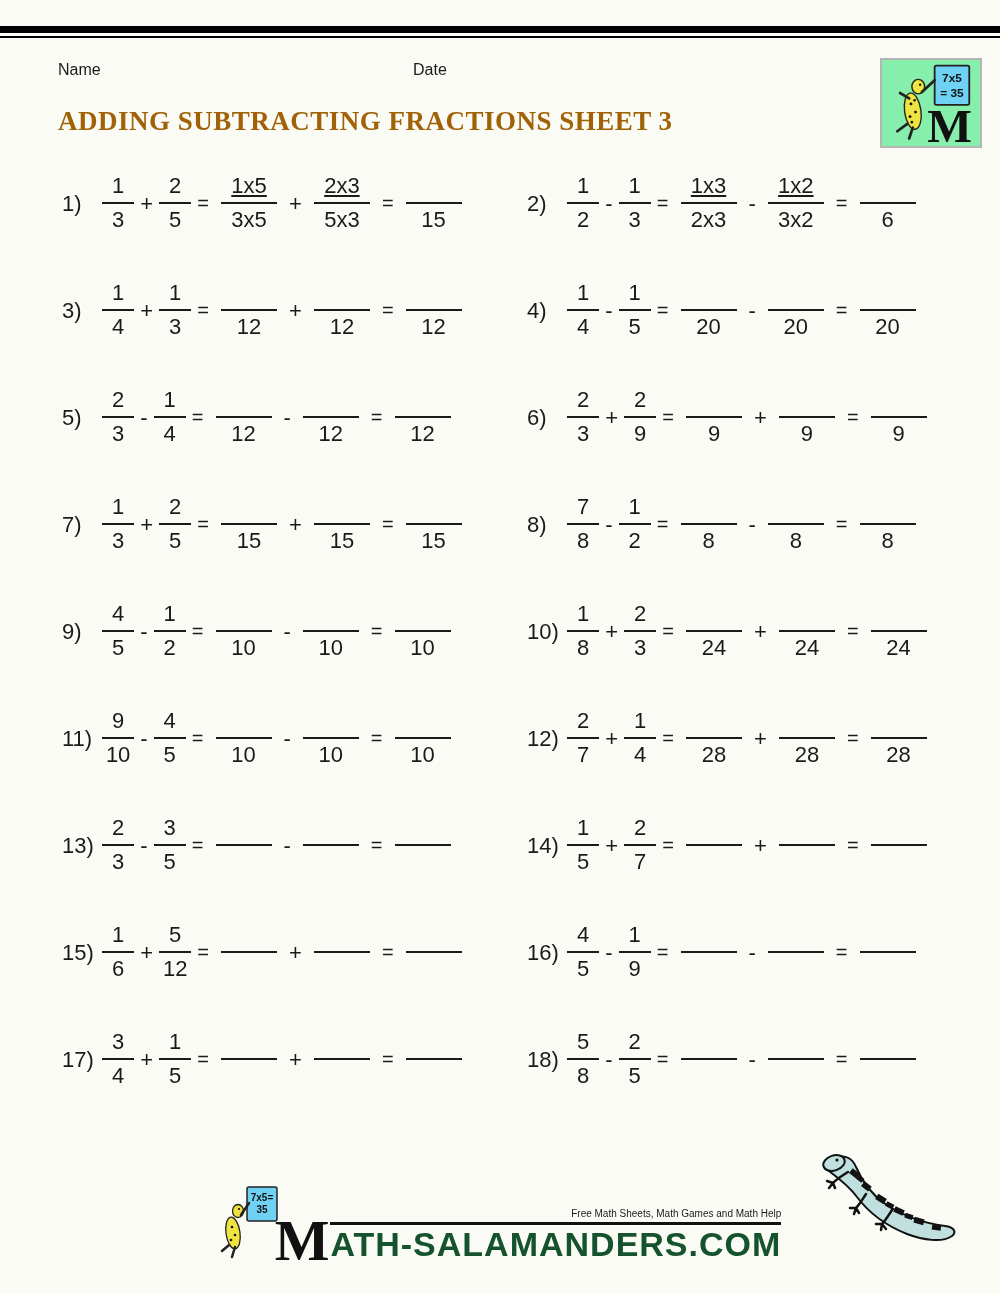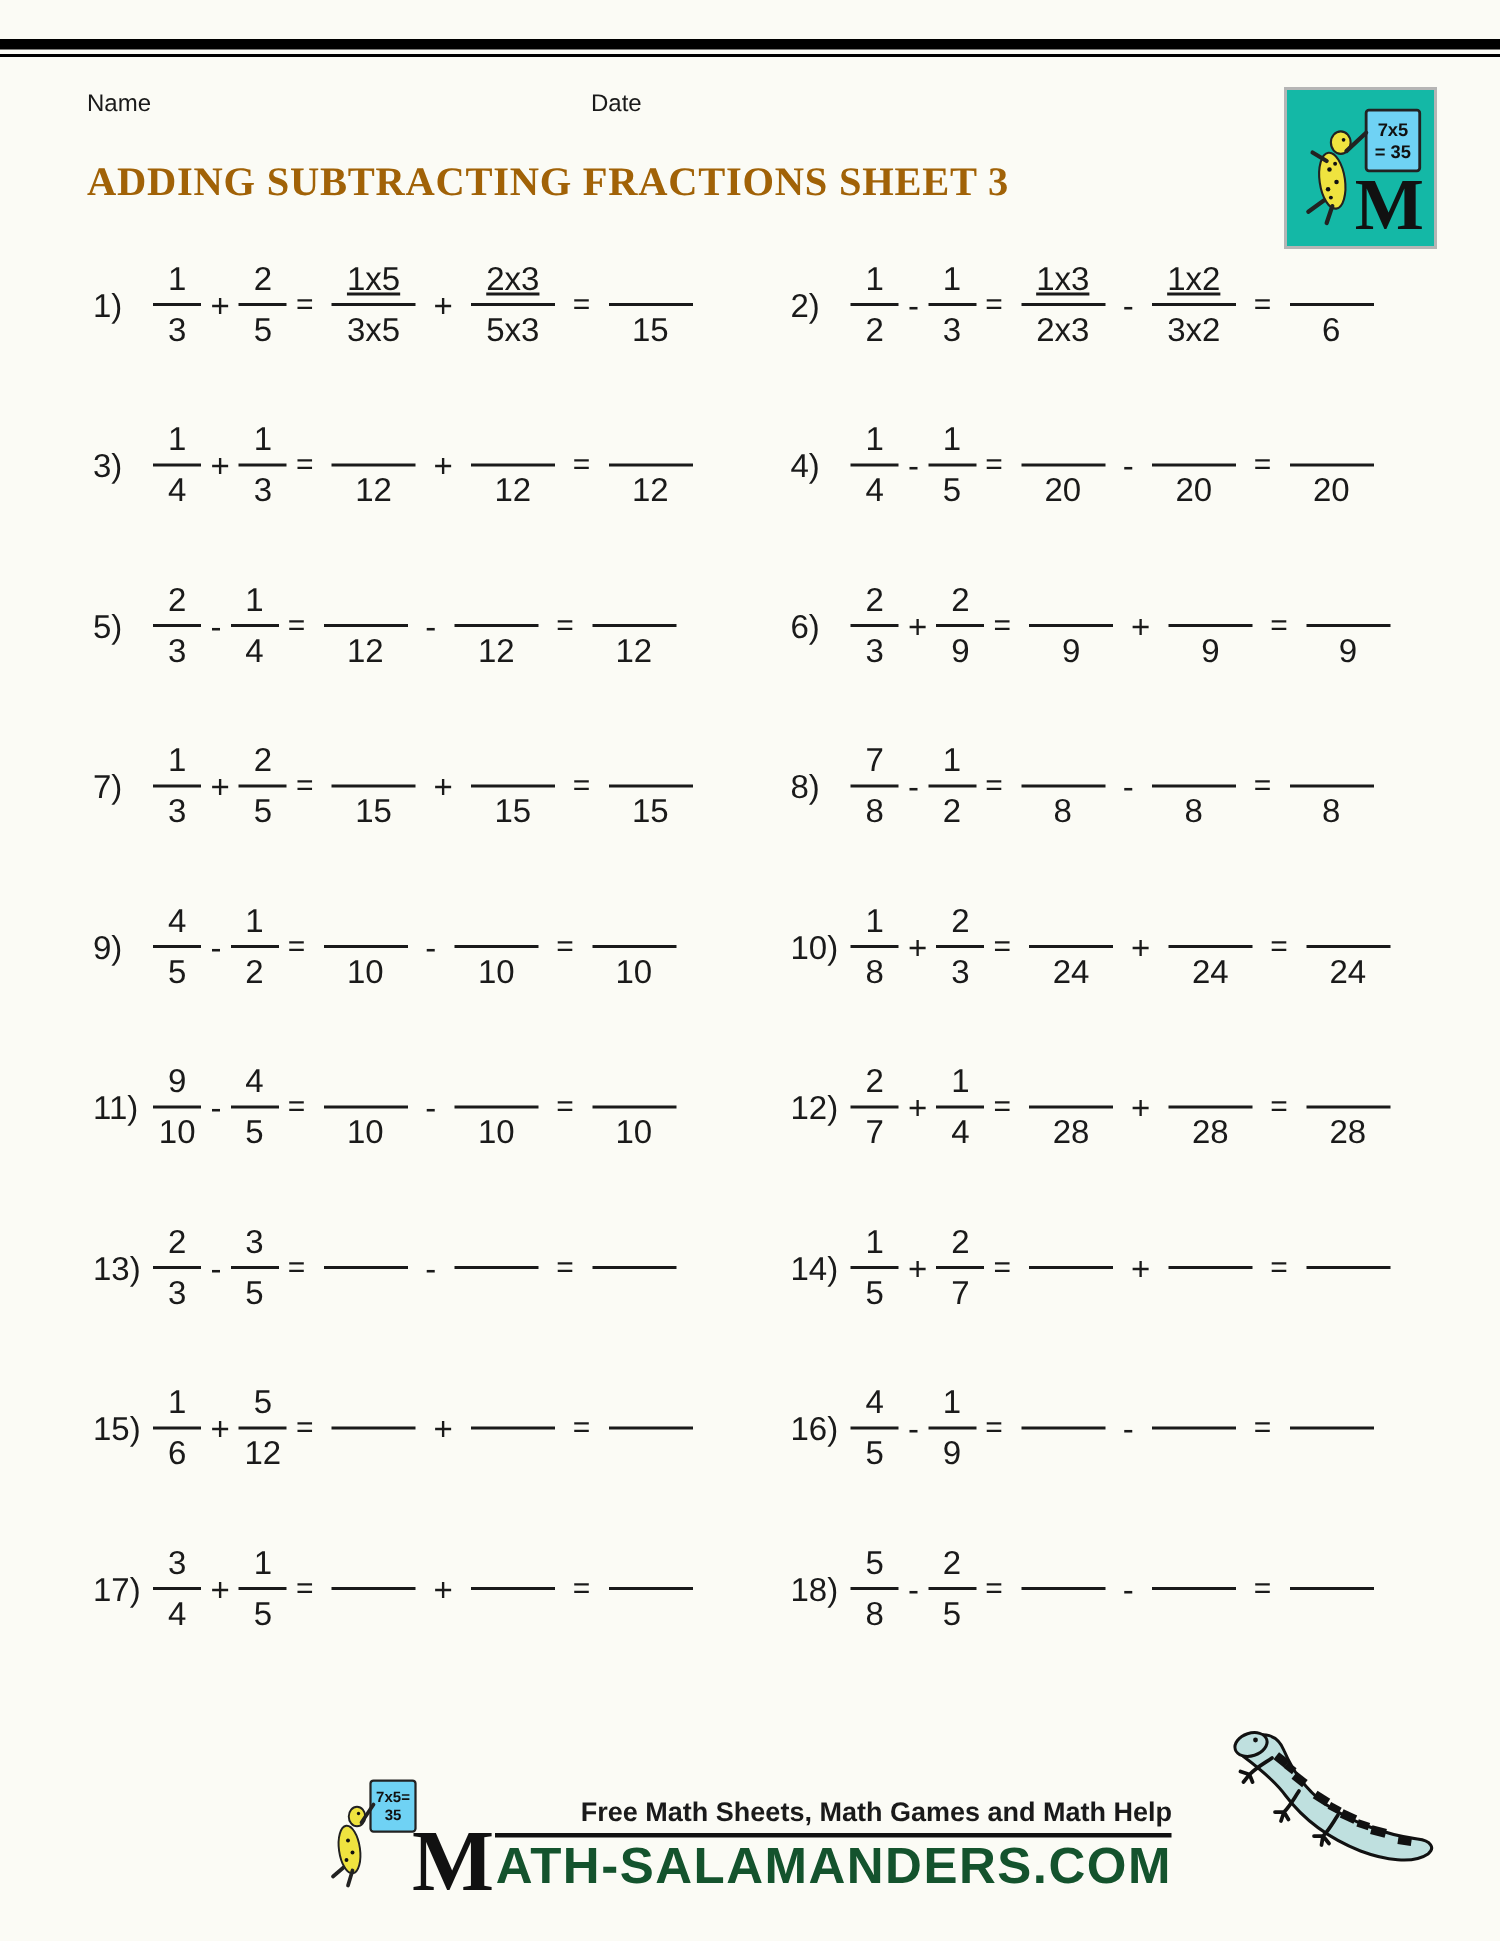"Date" .date-label { left: 394px -> 413px }
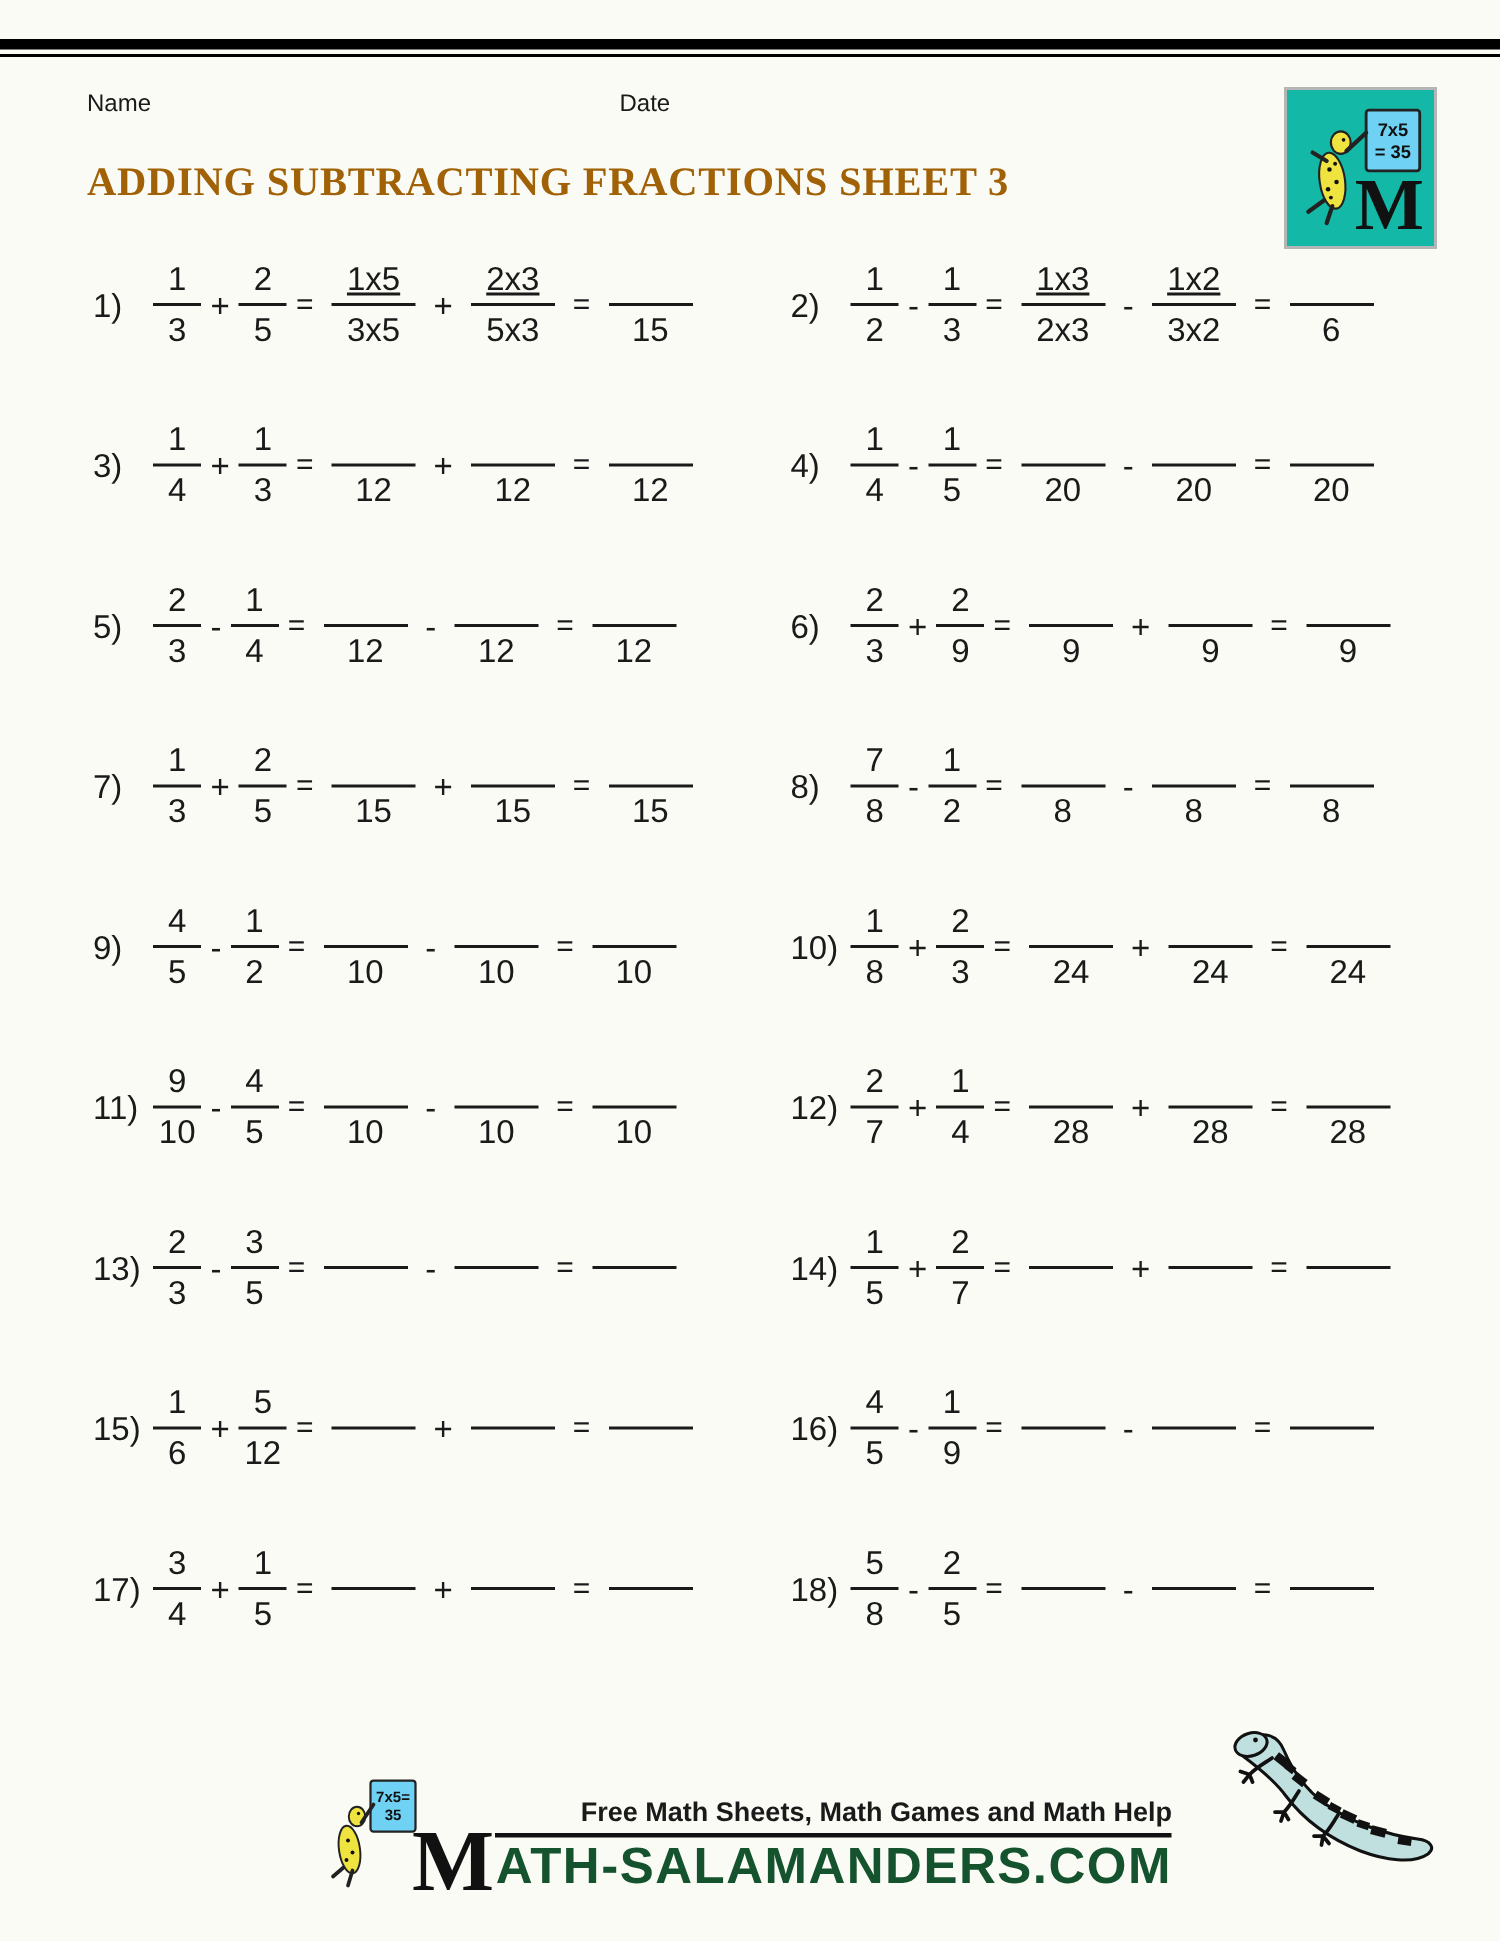"7x5" .logo-box { background: #14b8a6 -> #86efac; height: 108px -> 90px; right: 42px -> 18px }
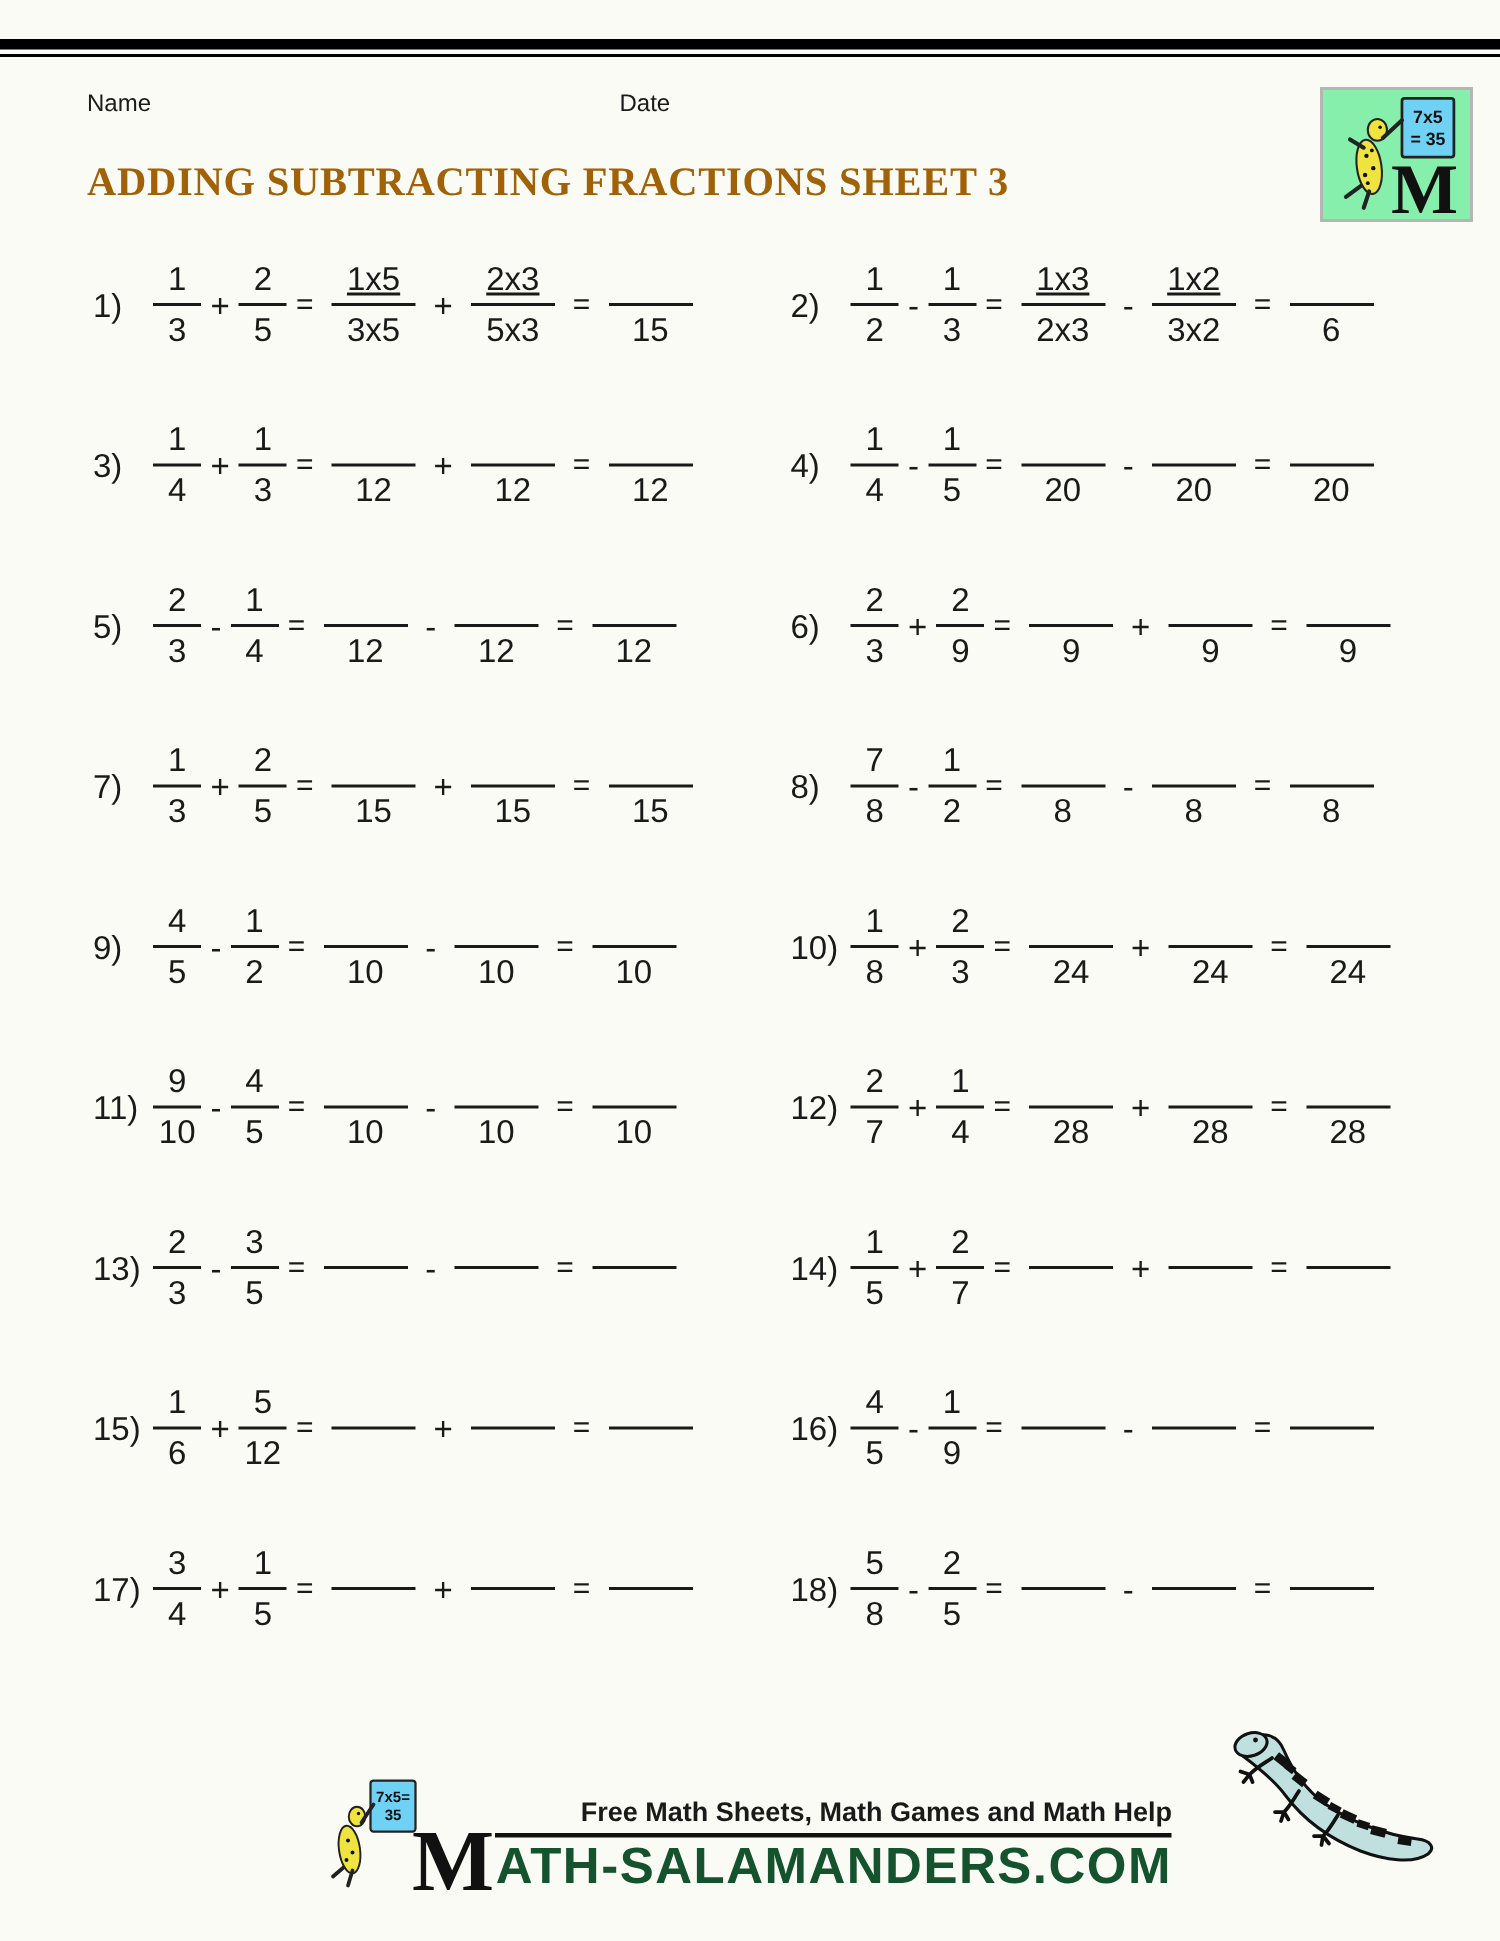"Free Math Sheets, Math Games" .footer-tagline { font-size: 18px -> 10px; font-weight: bold -> normal }
